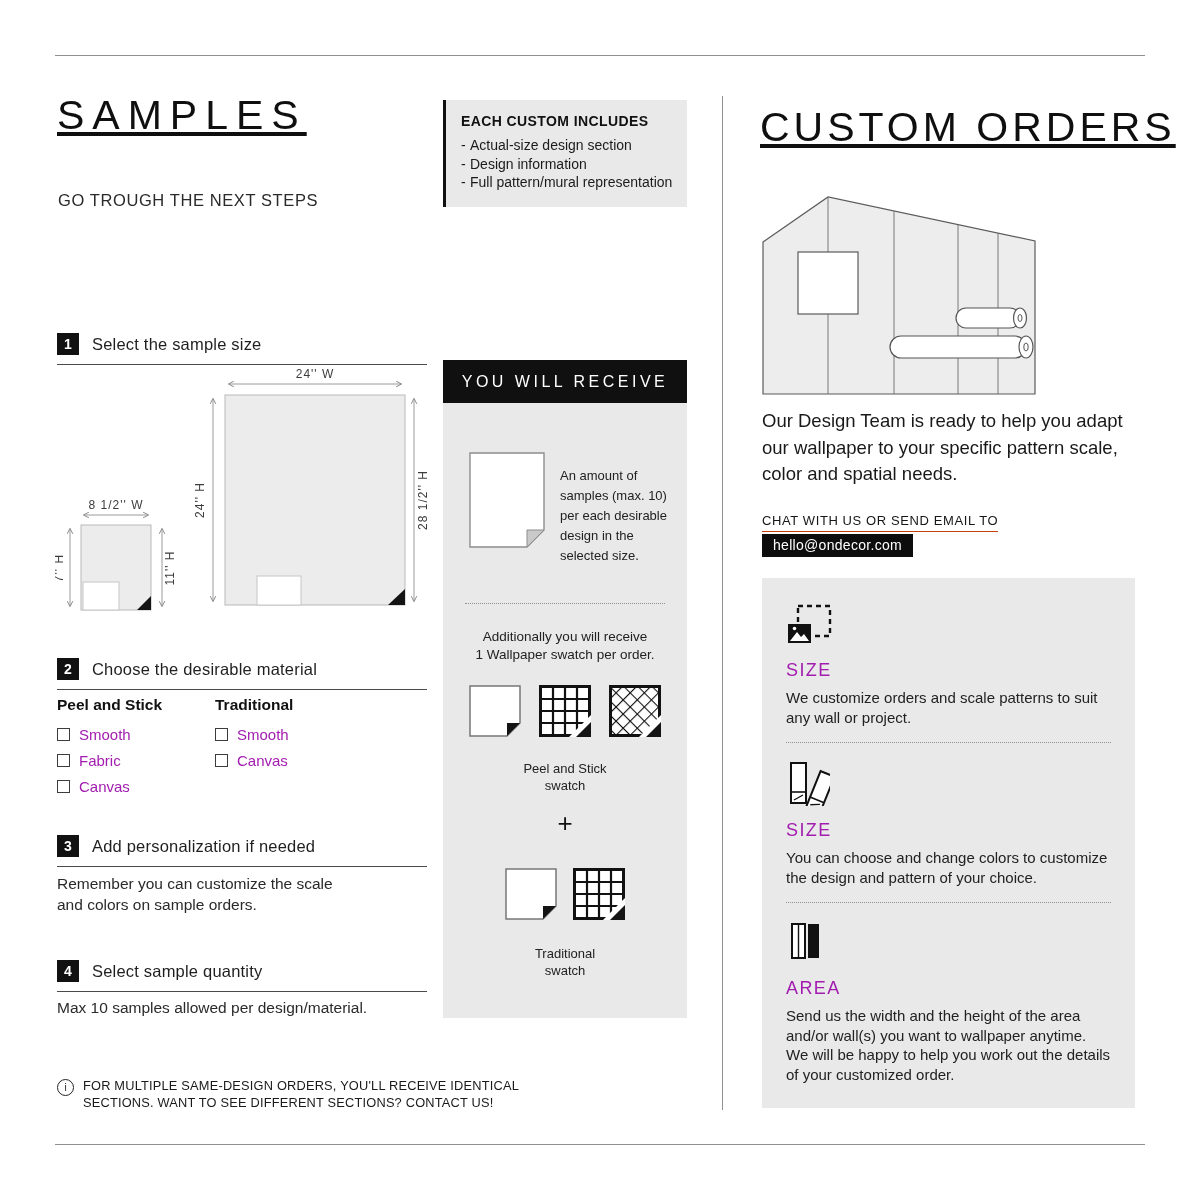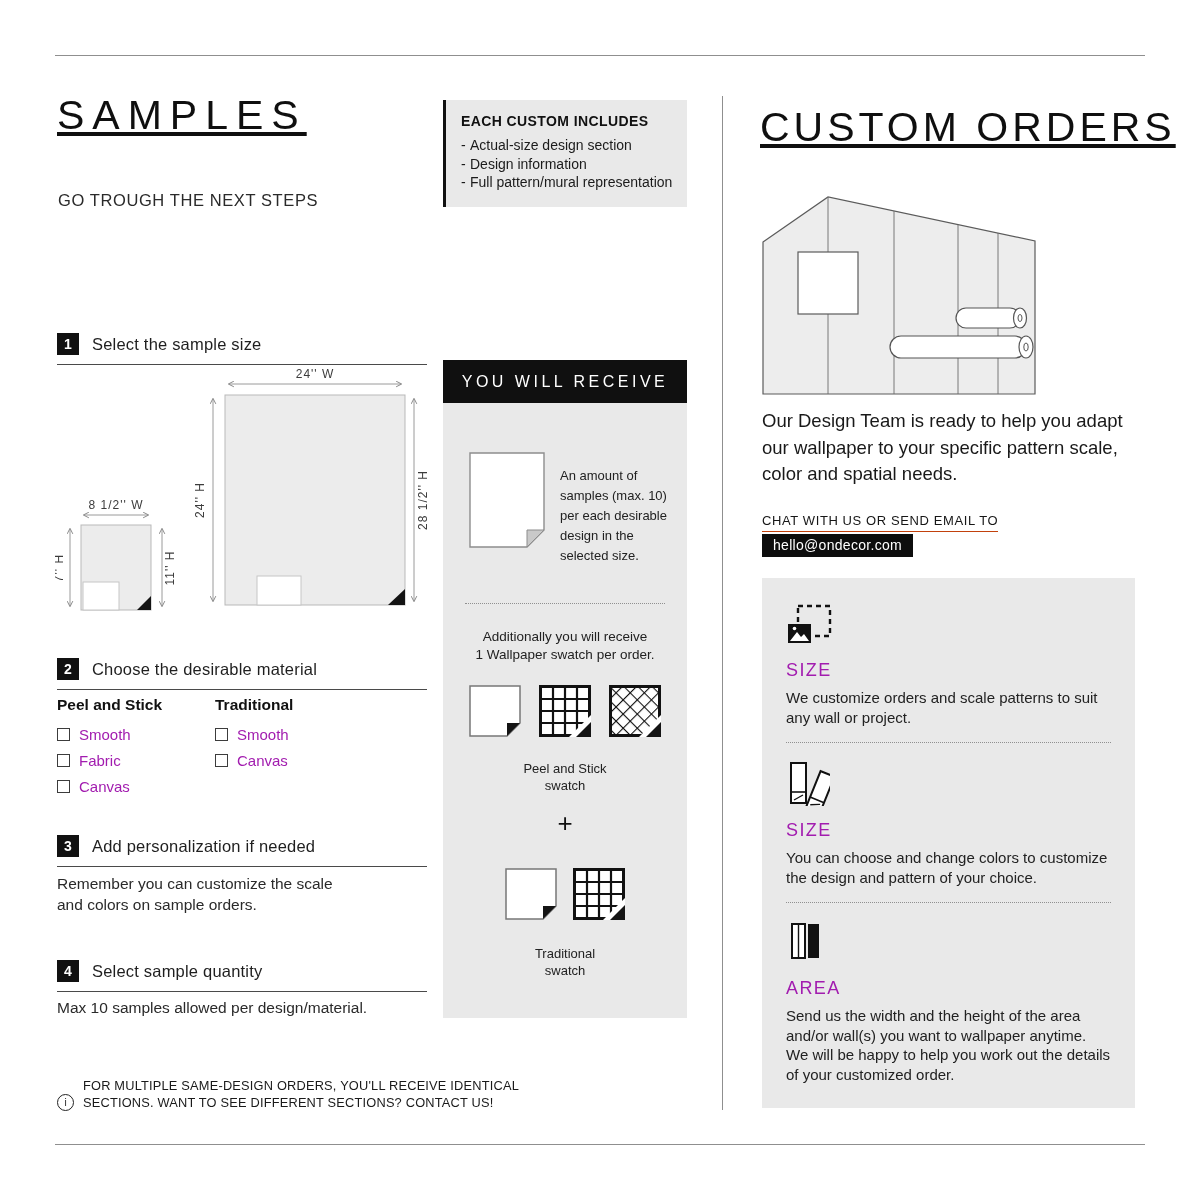"FOR MULTIPLE SAME-DESIGN ORDERS, YOU'LL" .footer-note { align-items: flex-end -> flex-start }
